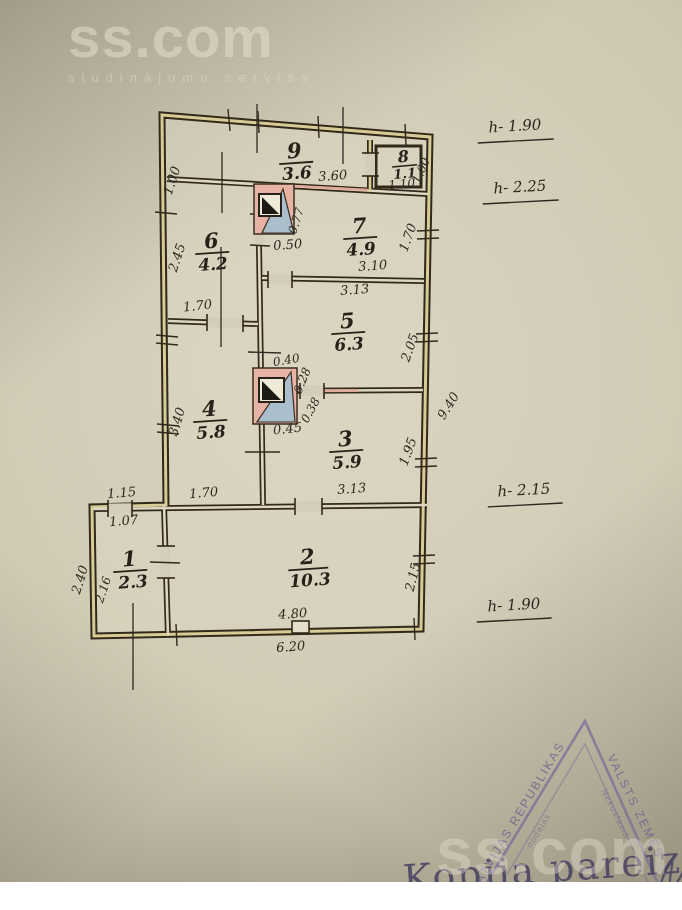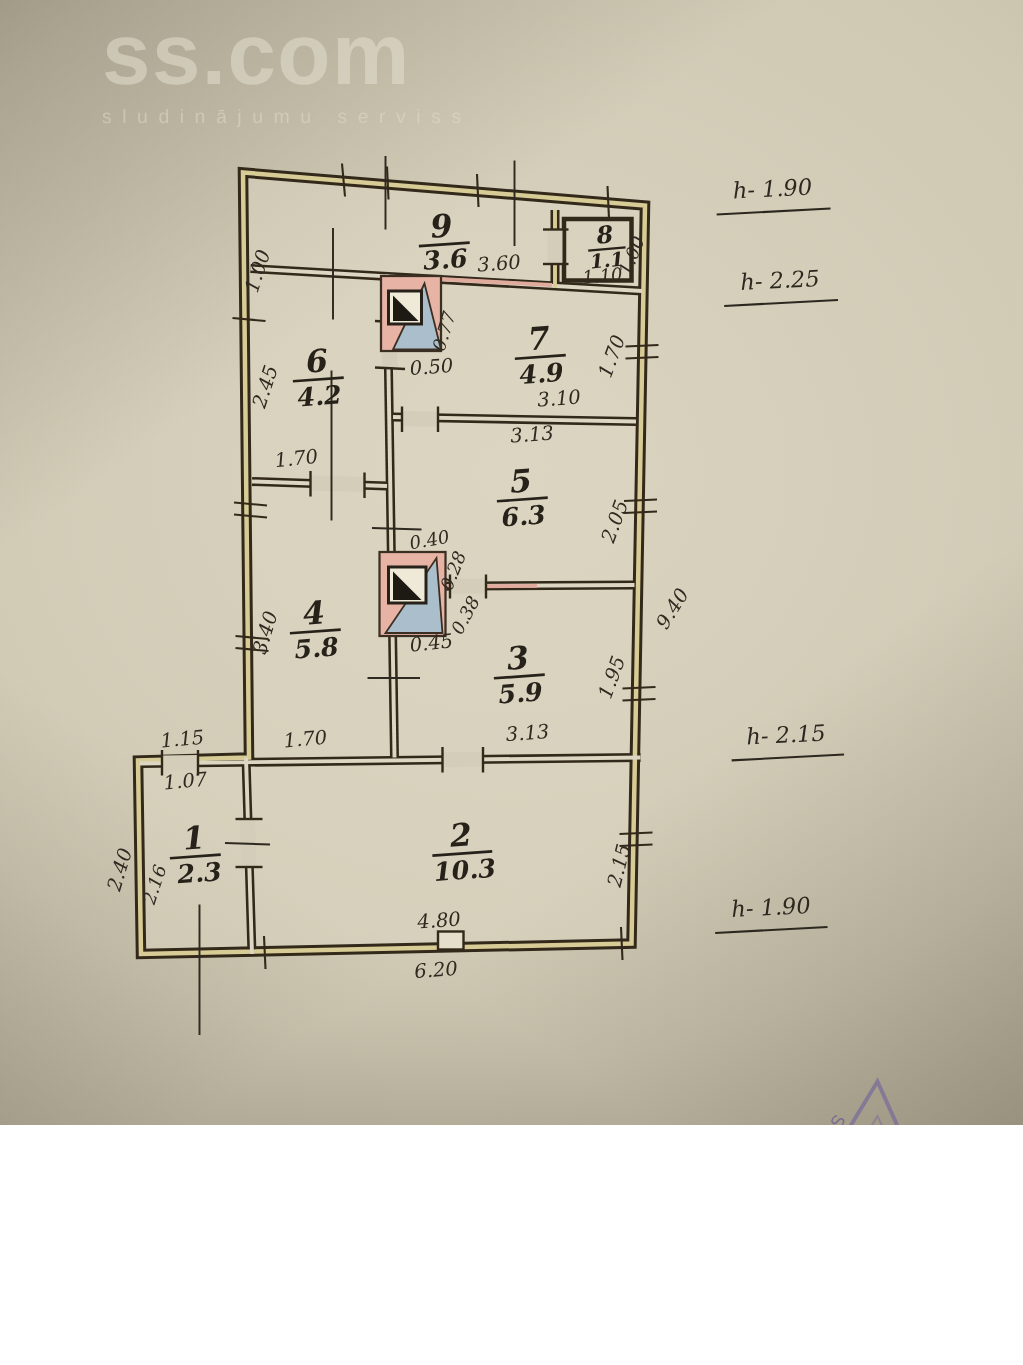"ss.com" .page { height: 750px -> 882px }
